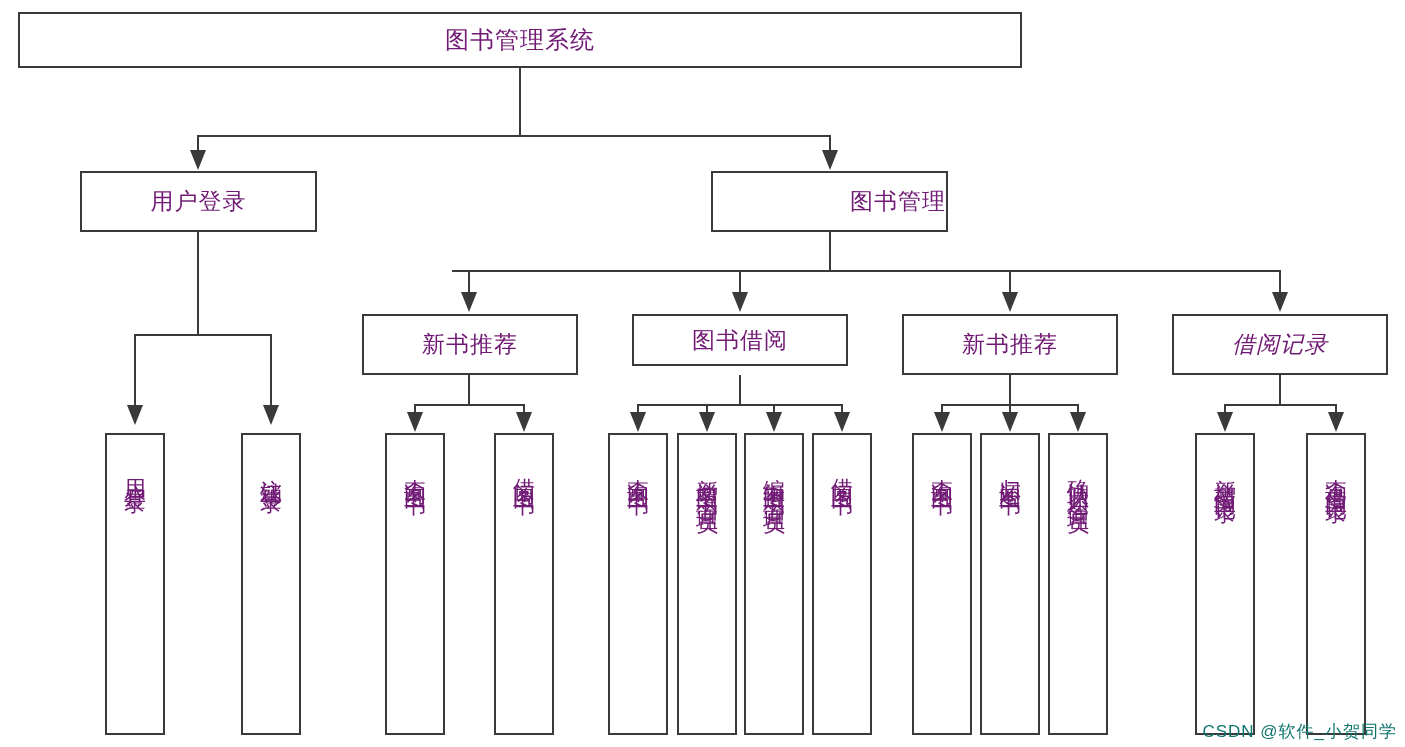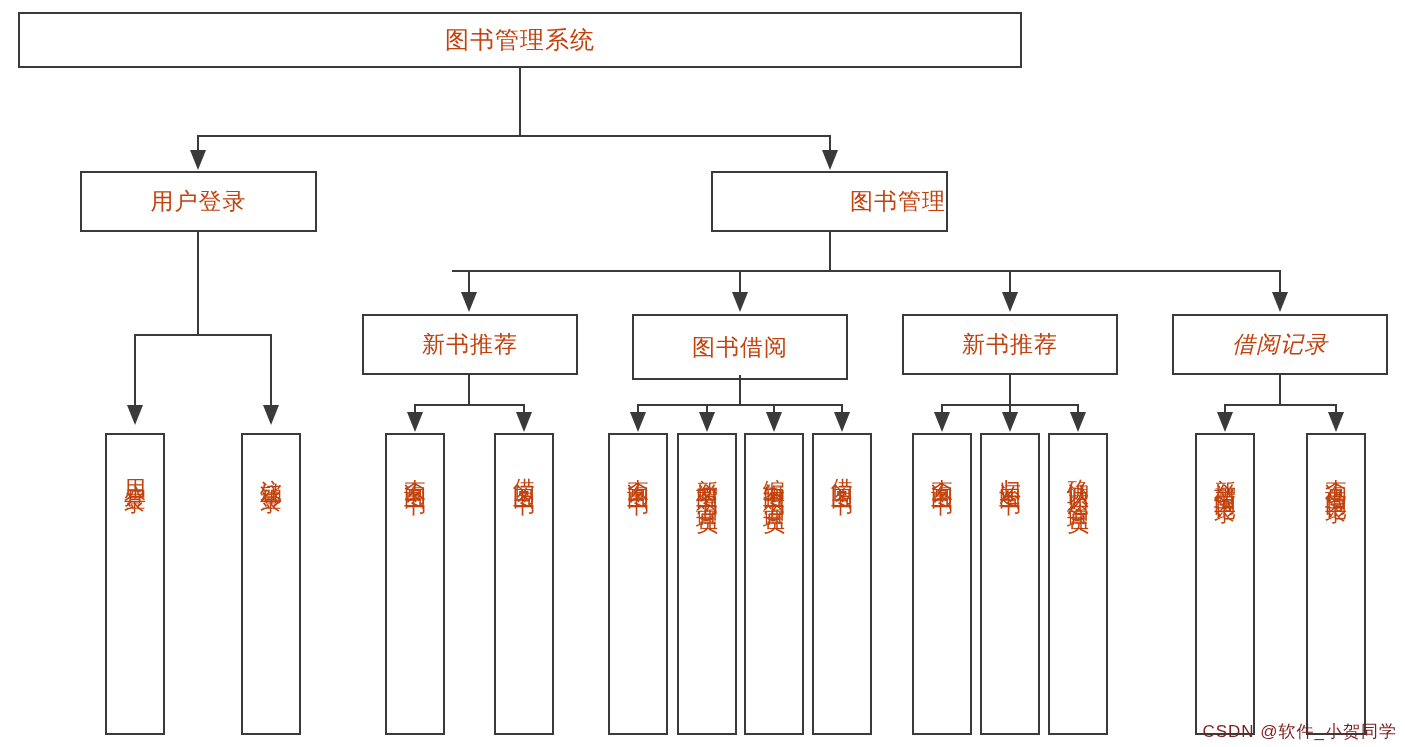"图书管理系统" .node { color: #c2410c -> #701a75 }
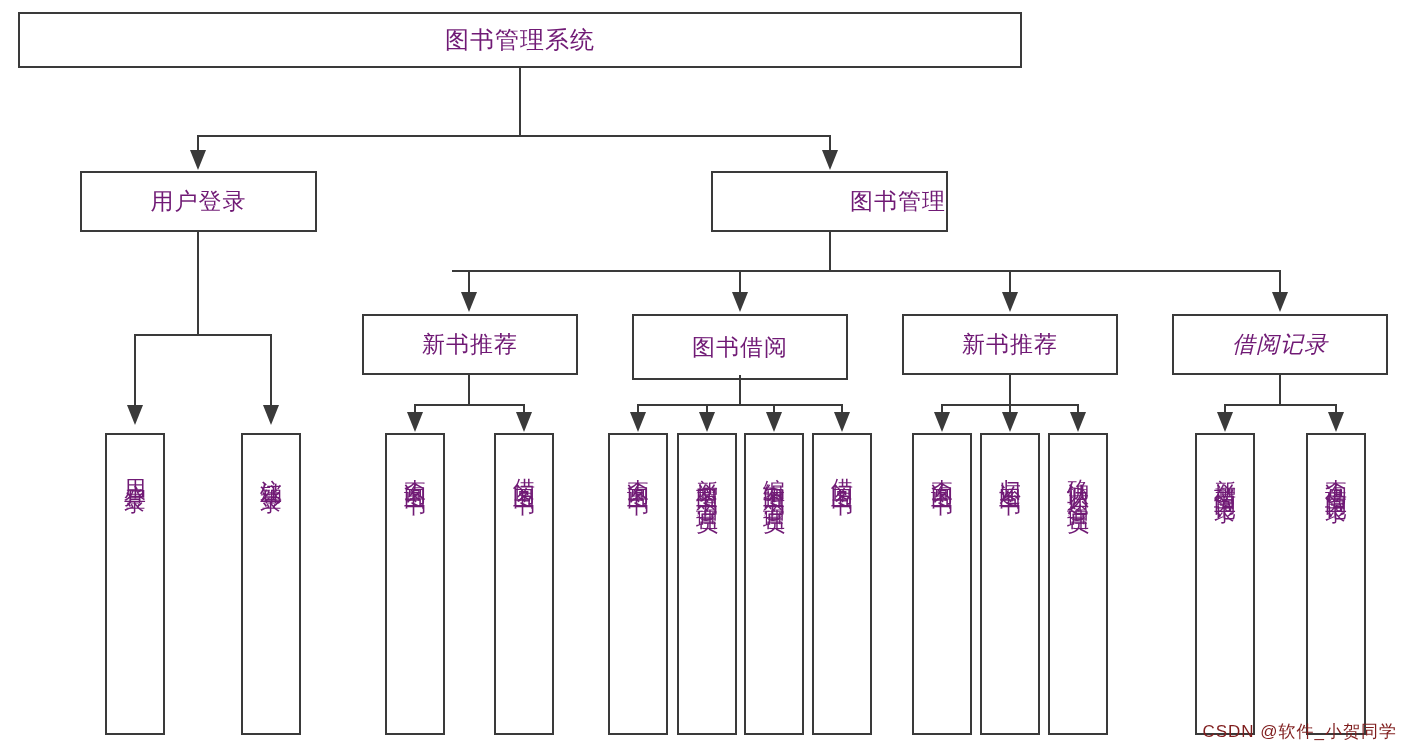"图书借阅" div.node { height: 66px -> 52px }
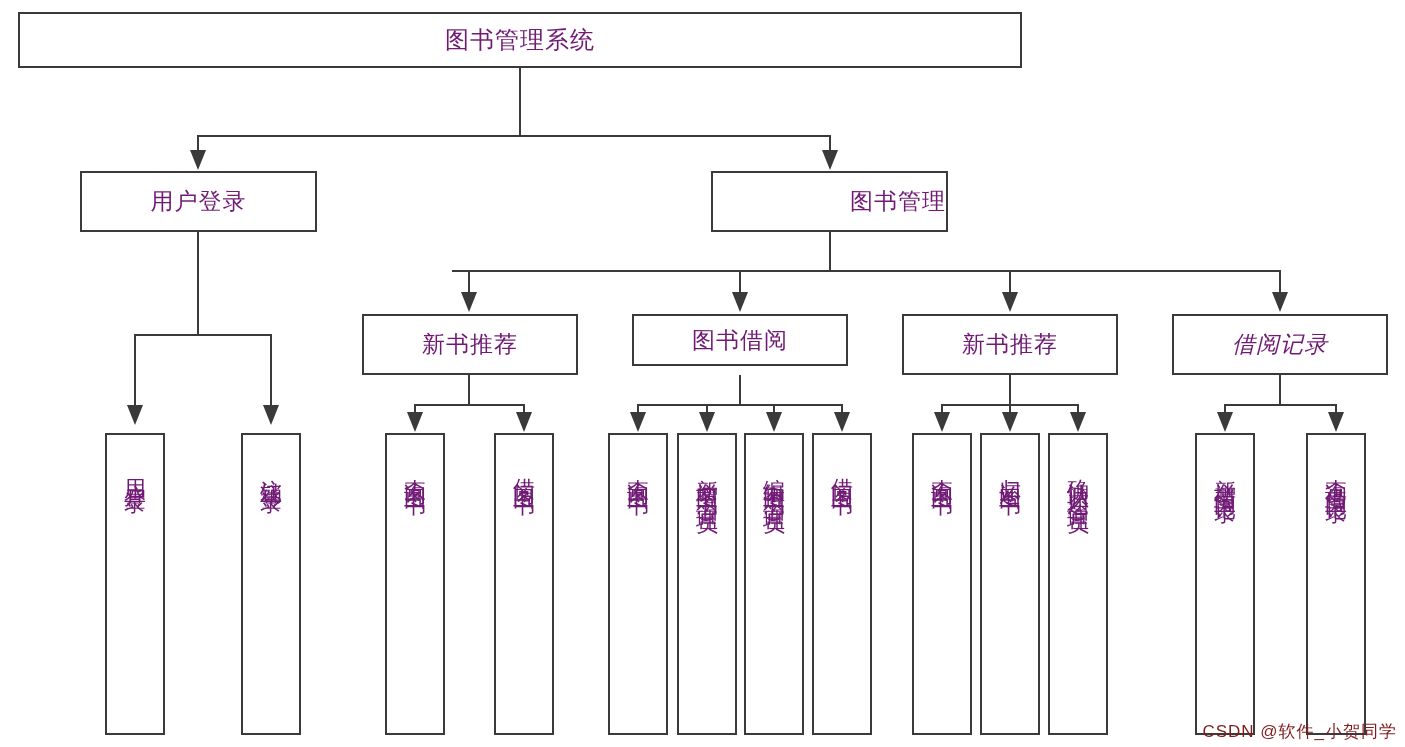"CSDN @软件_小贺同学" #watermark { color: #7f1d1d -> #0f766e }
